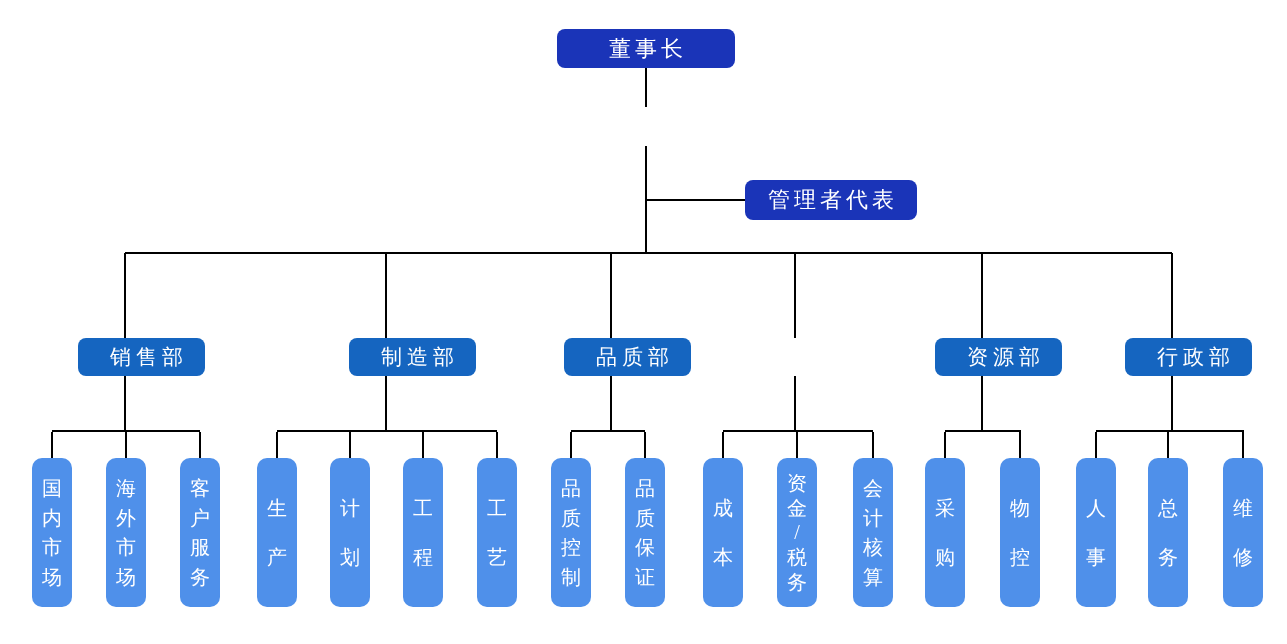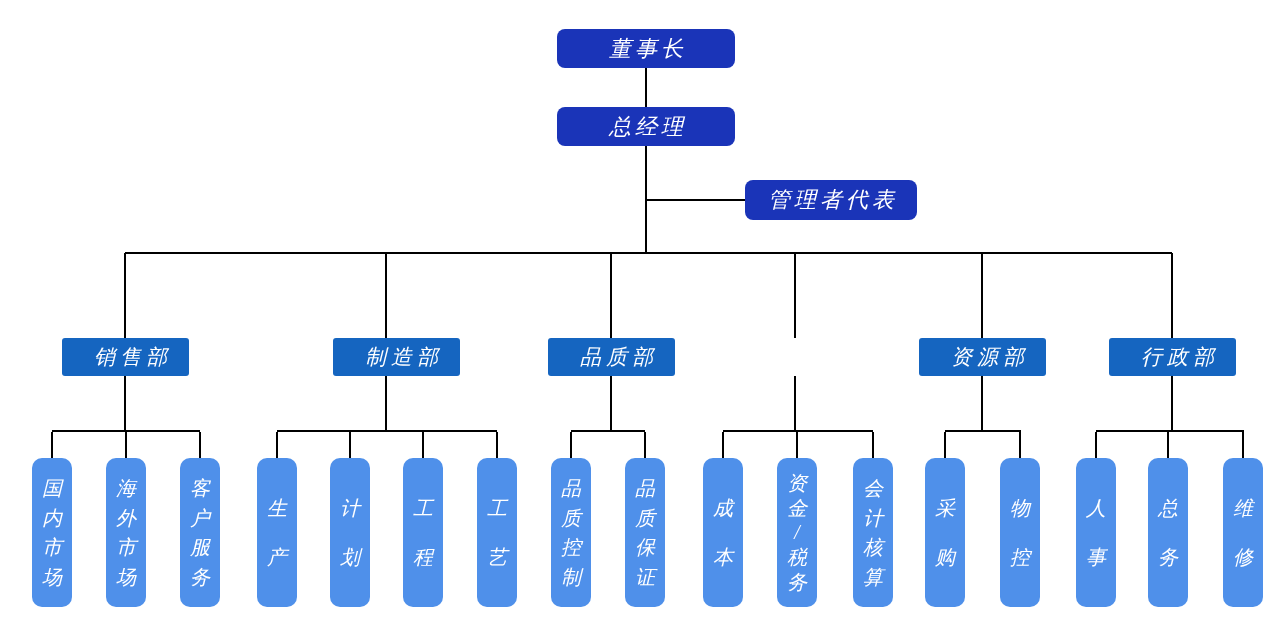"董事长" .node { font-style: italic -> none }
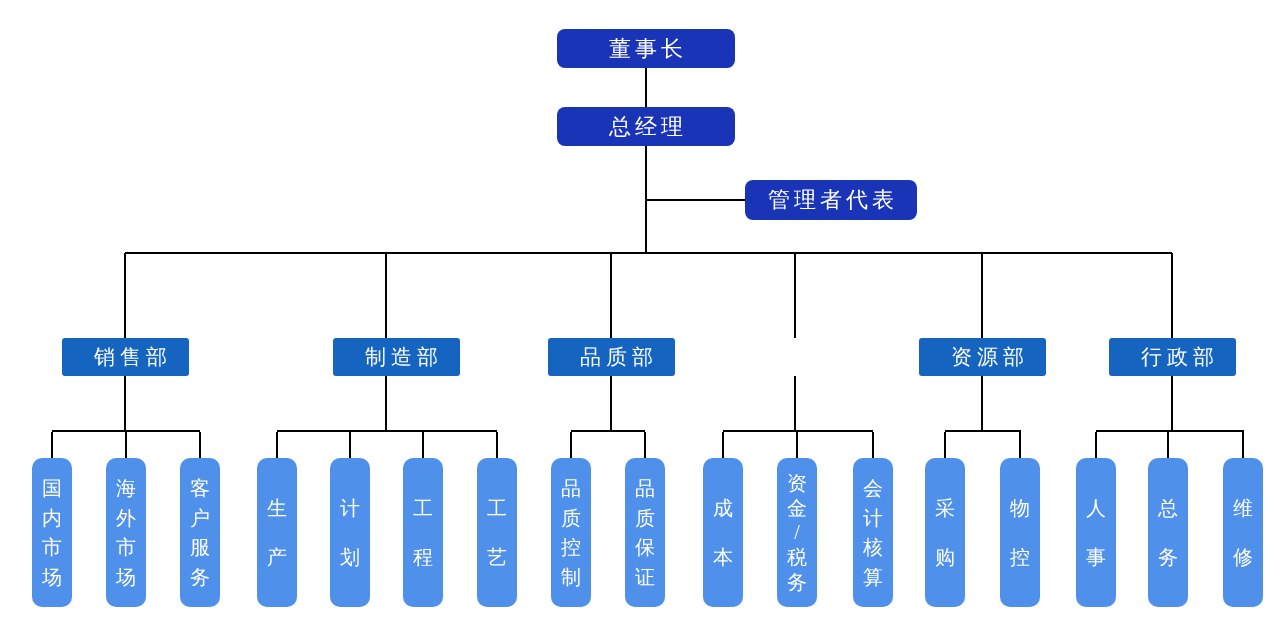"总经理" div.node { html: <div>总经理</div> -> none }
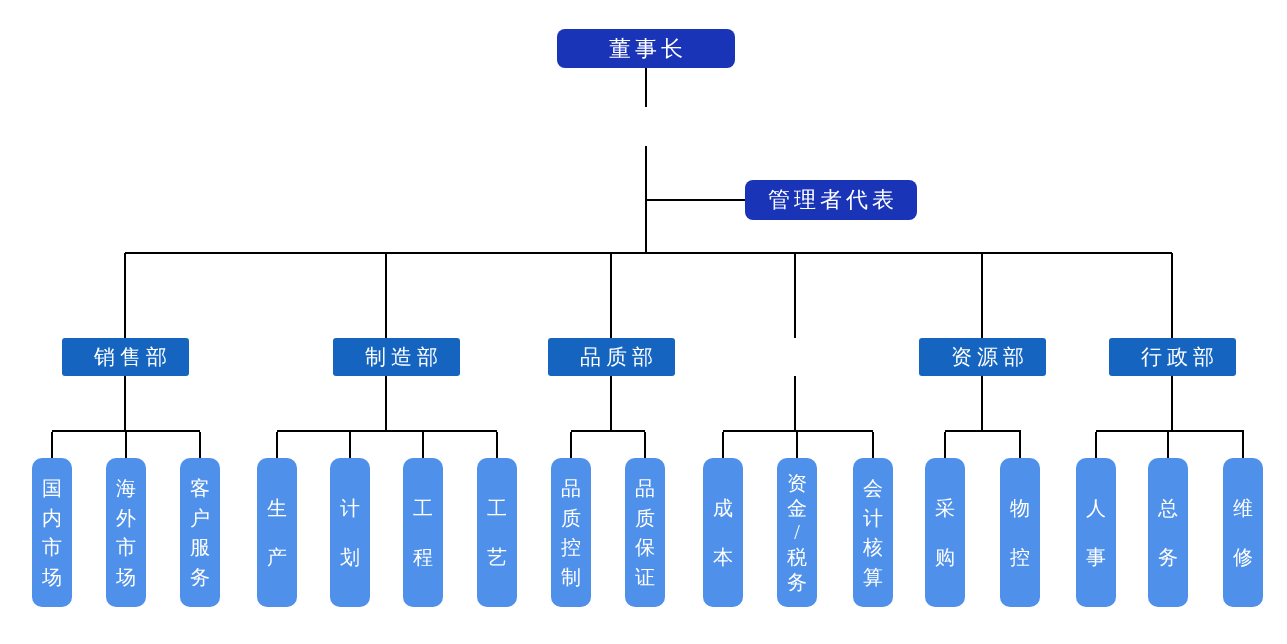"销售部" .l2 { border-radius: 3px -> 8px; margin-left: none -> 16px }
